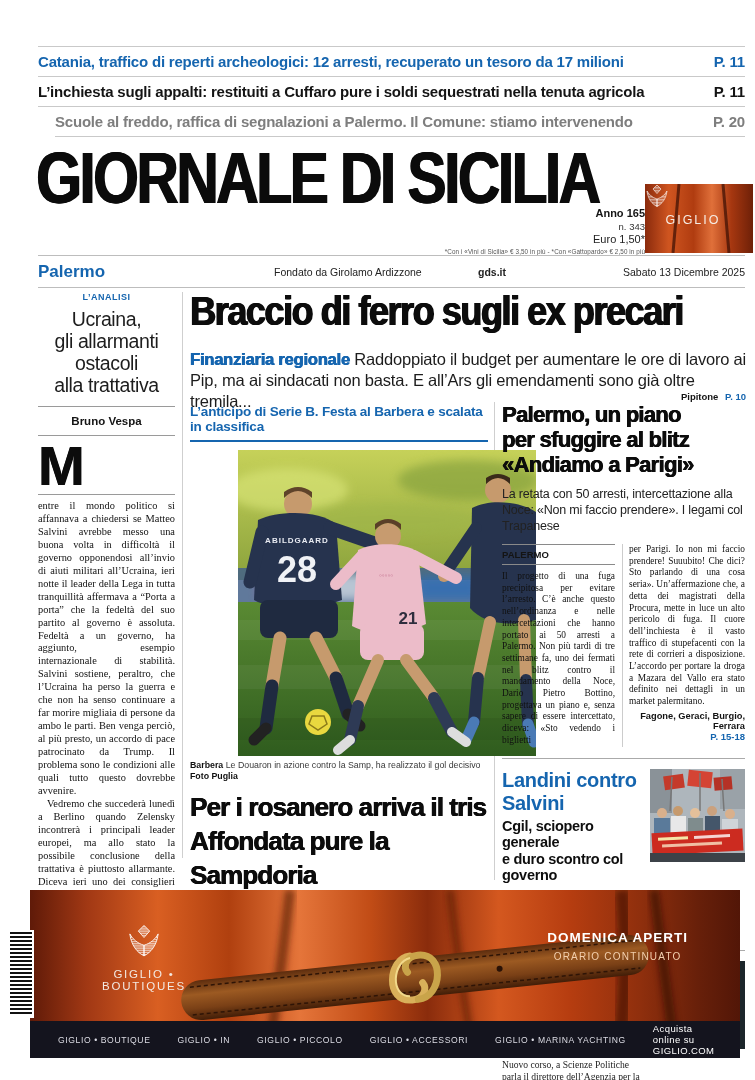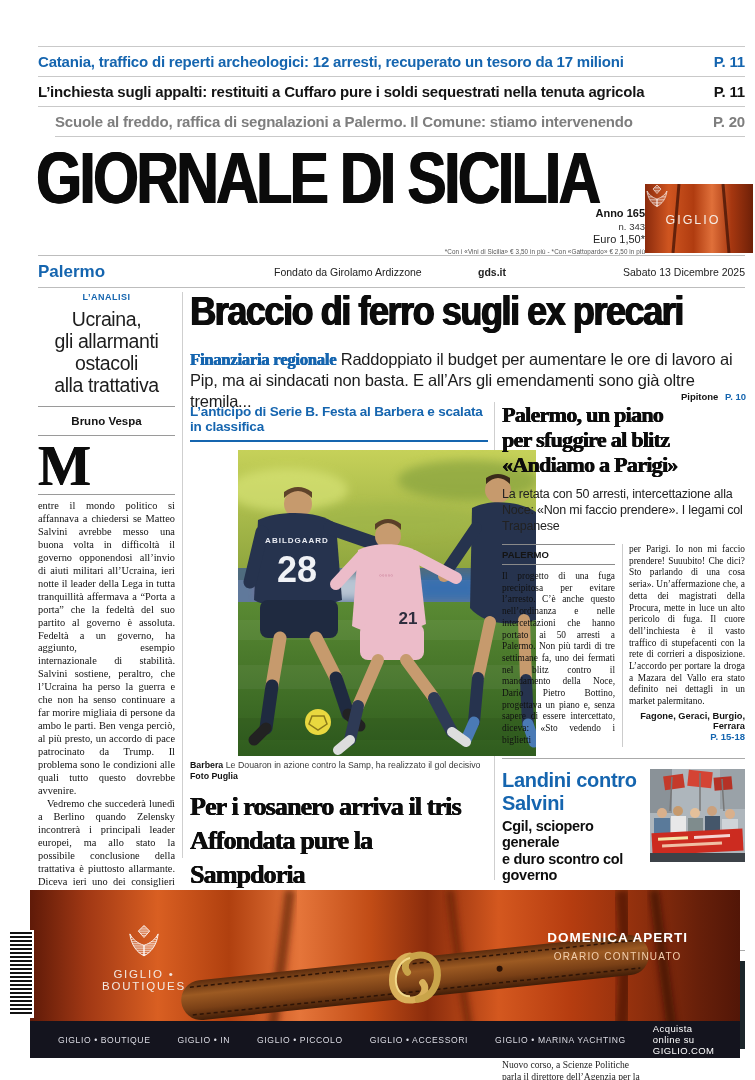"Finanziaria regionale" .fat { font-family: Liberation Serif, serif -> none }
